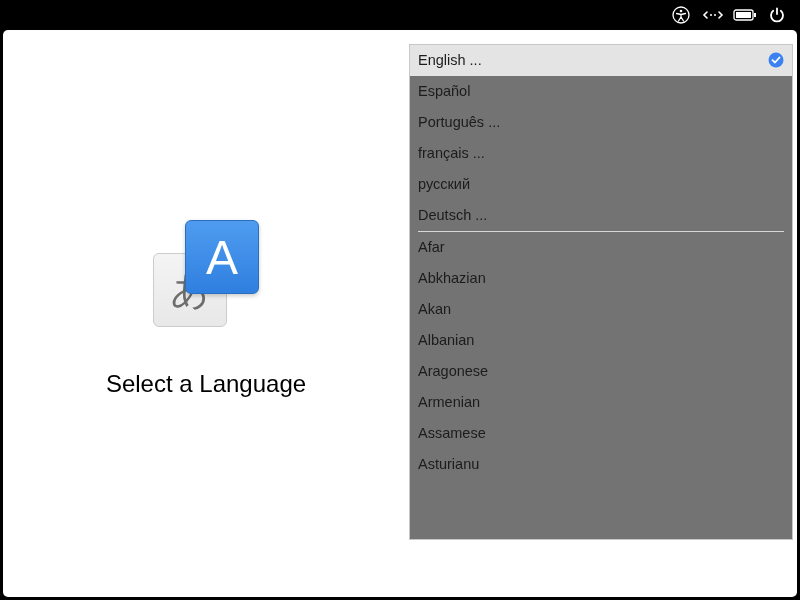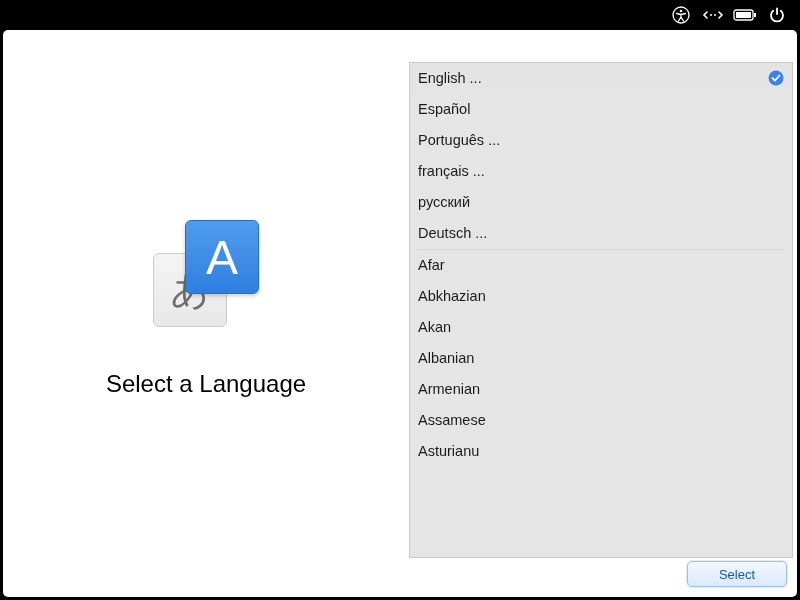"English ..." .listbox { background: #e5e5e5 -> #737373; top: 32px -> 14px }
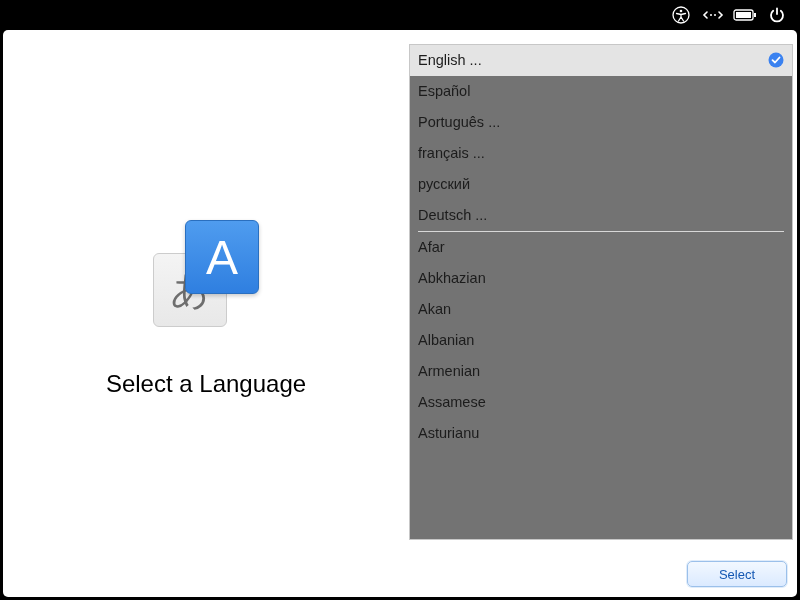"Aragonese" div.row { html: none -> <div>Aragonese</div> }
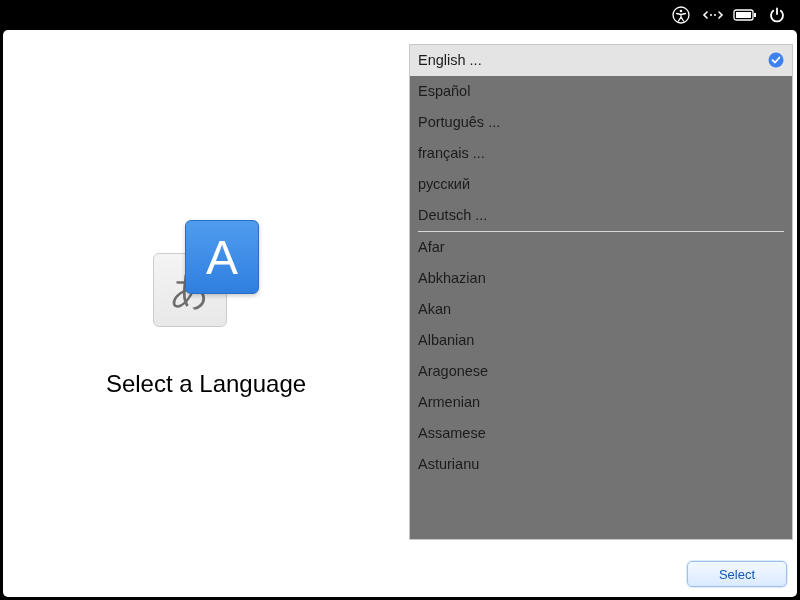"Select" div.selectbtn { html: <div>Select</div> -> none }
